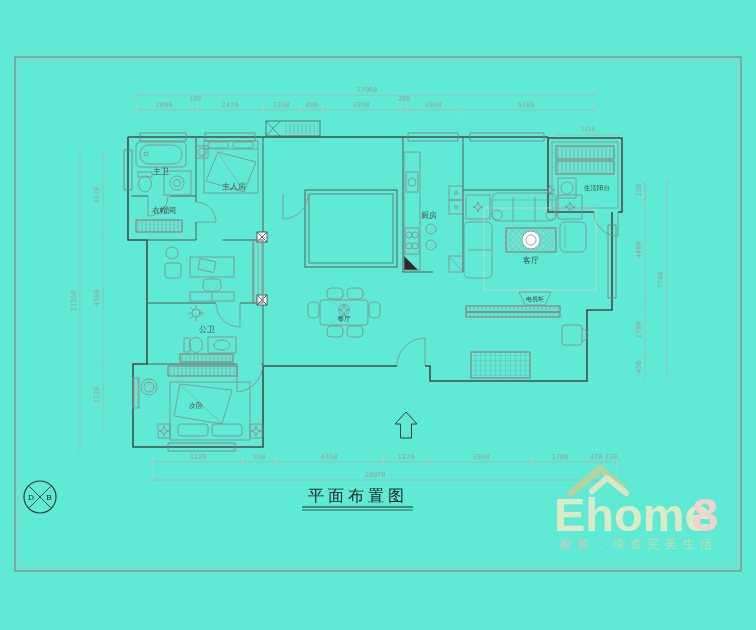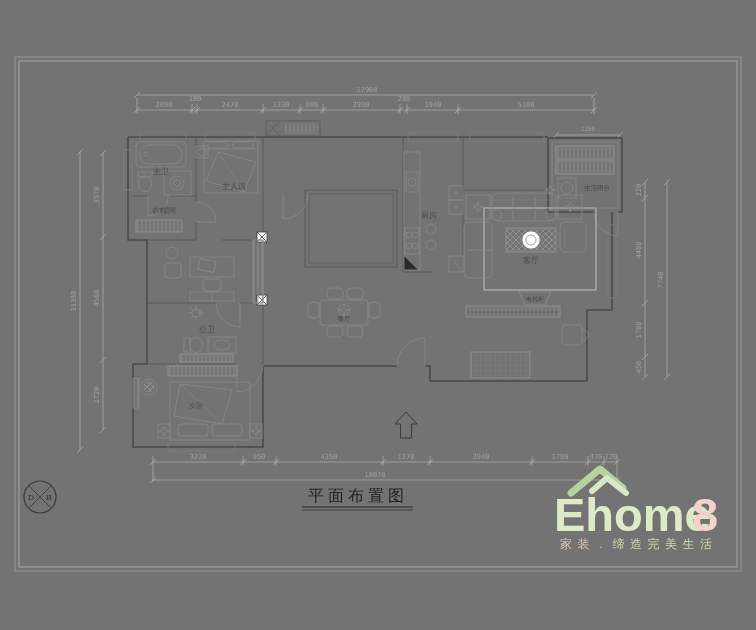"17960" .canvas { background: #737373 -> #5eead4 }
